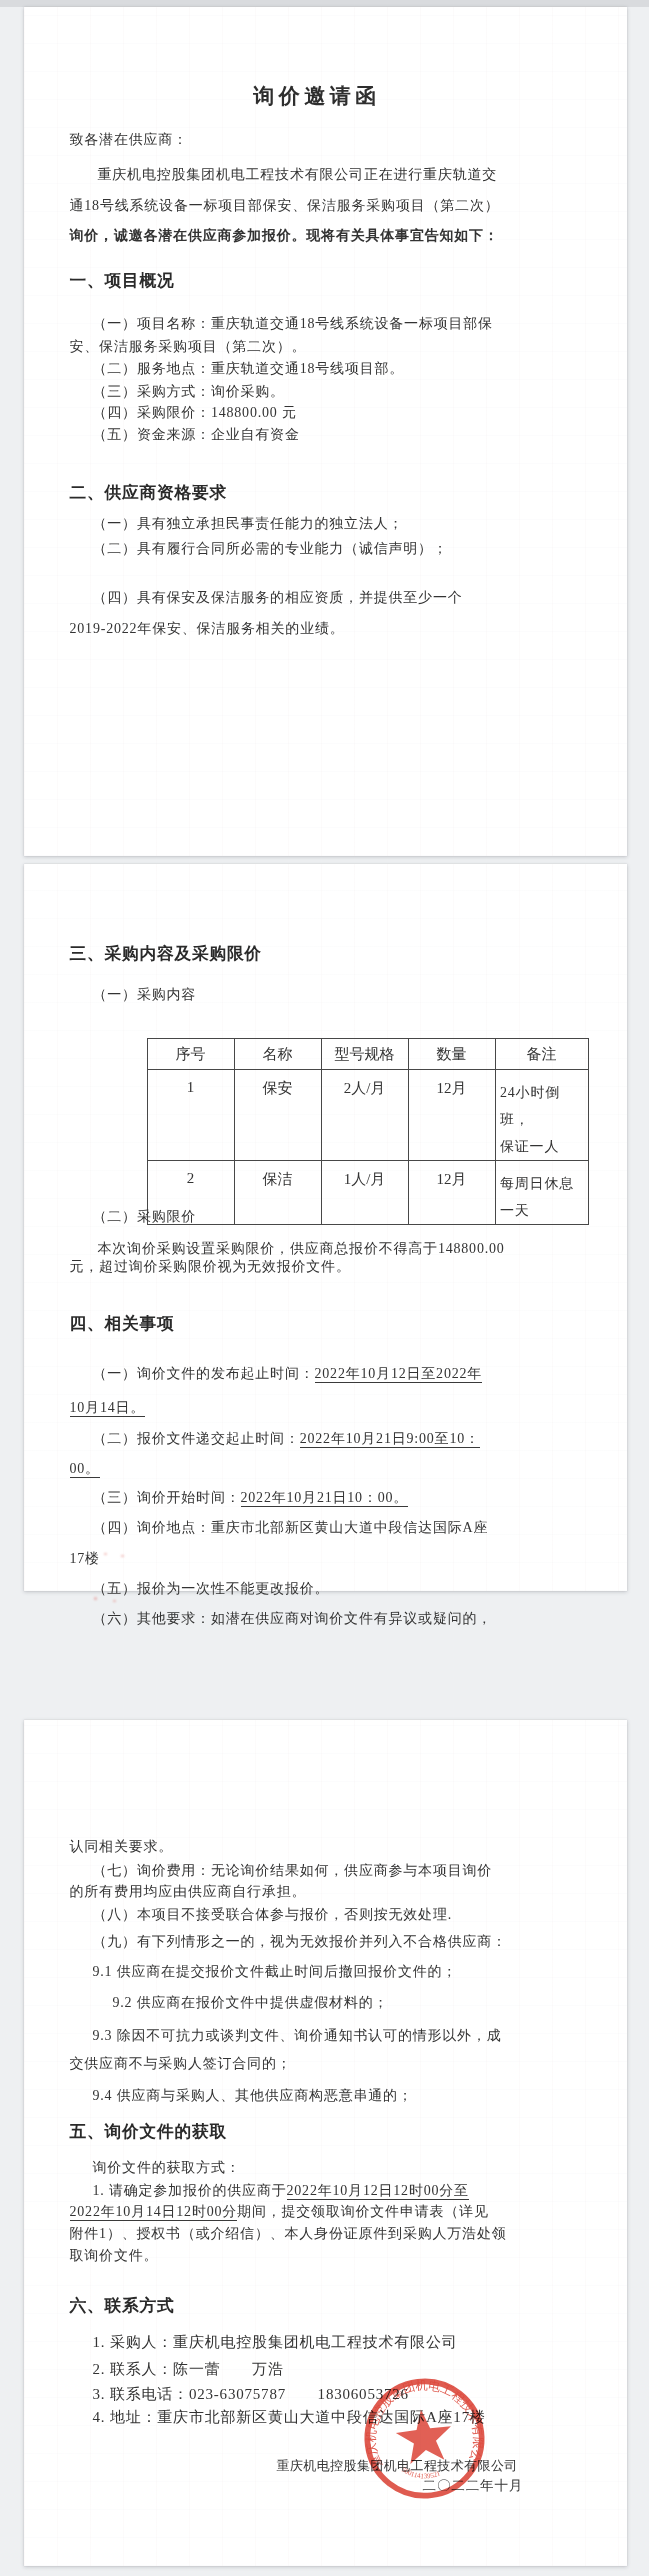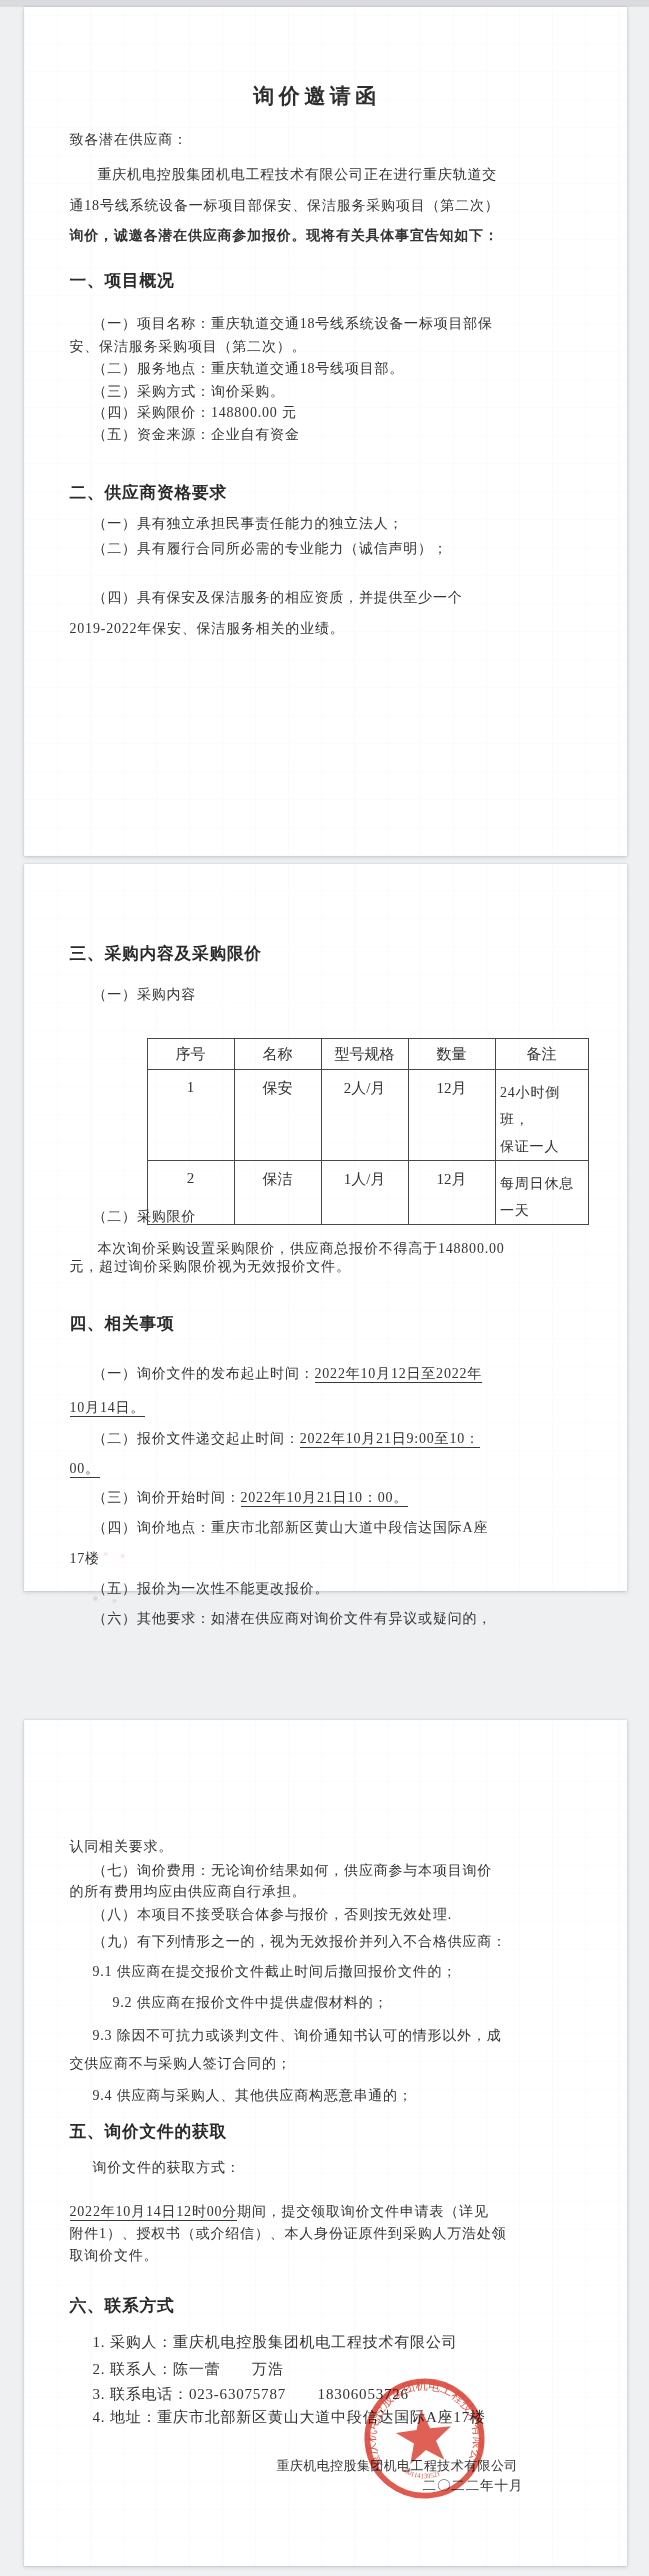"1. 请确定参加报价的供应商于2022年10月12日12时00分至" div.ln { html: none -> <div><span>1. 请确定参加报价的供应商于</span><span>2022年10月12日12时00分至</span></div> }
